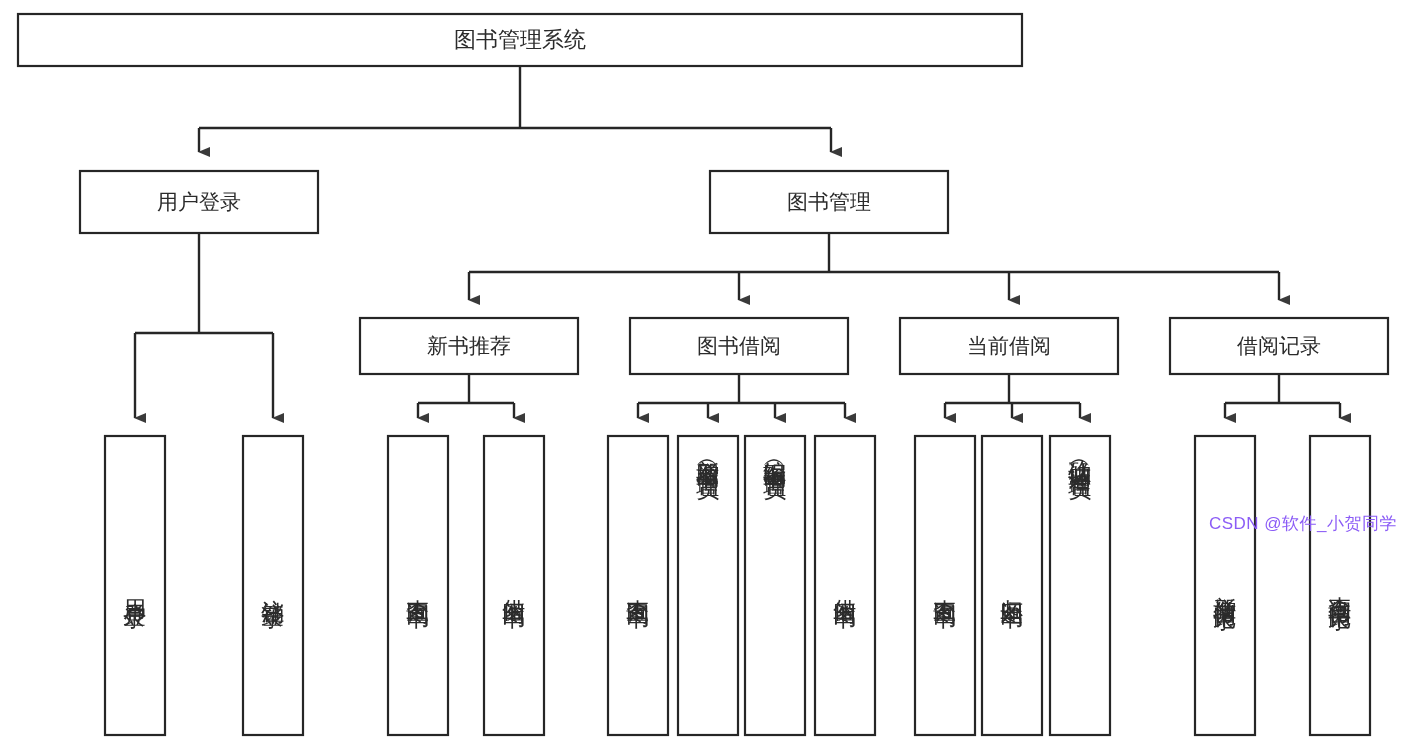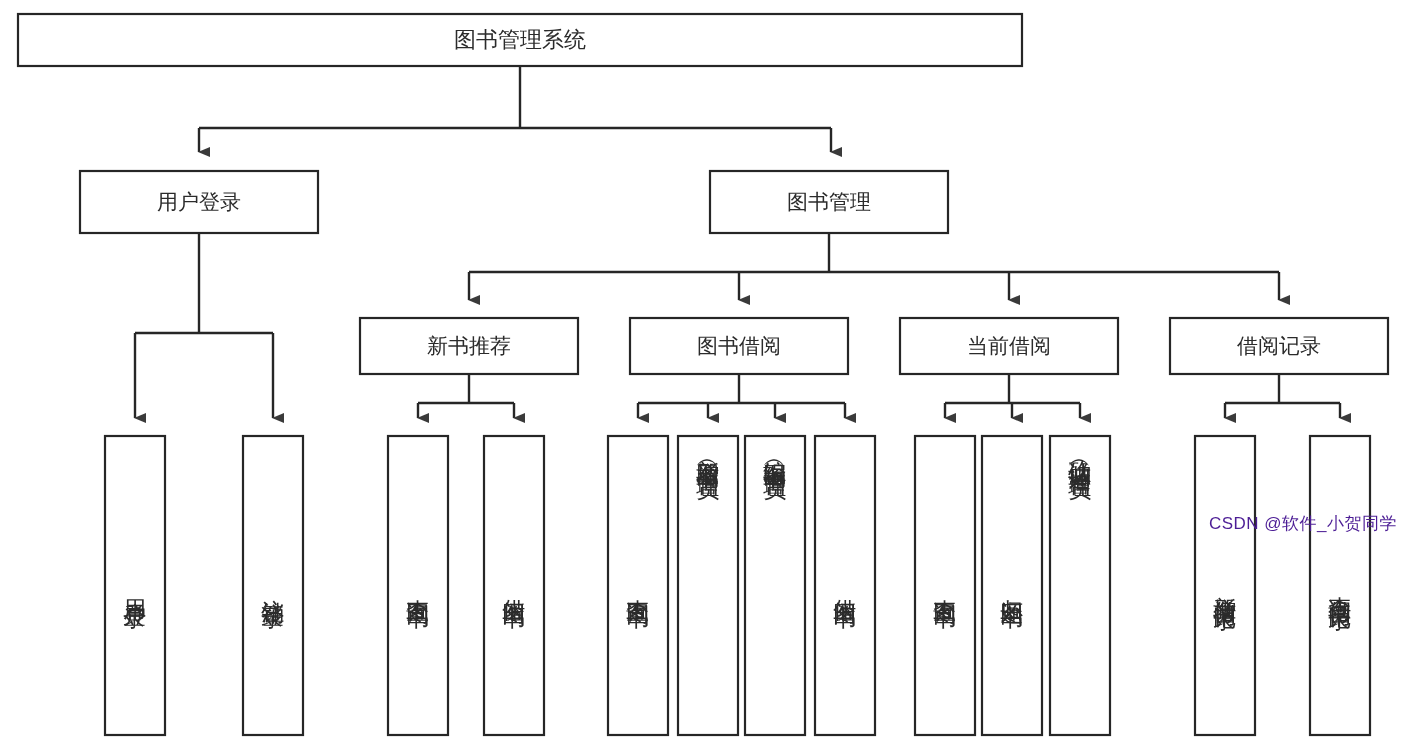"CSDN @软件_小贺同学" #watermark { color: #4c1d95 -> #8b5cf6 }
